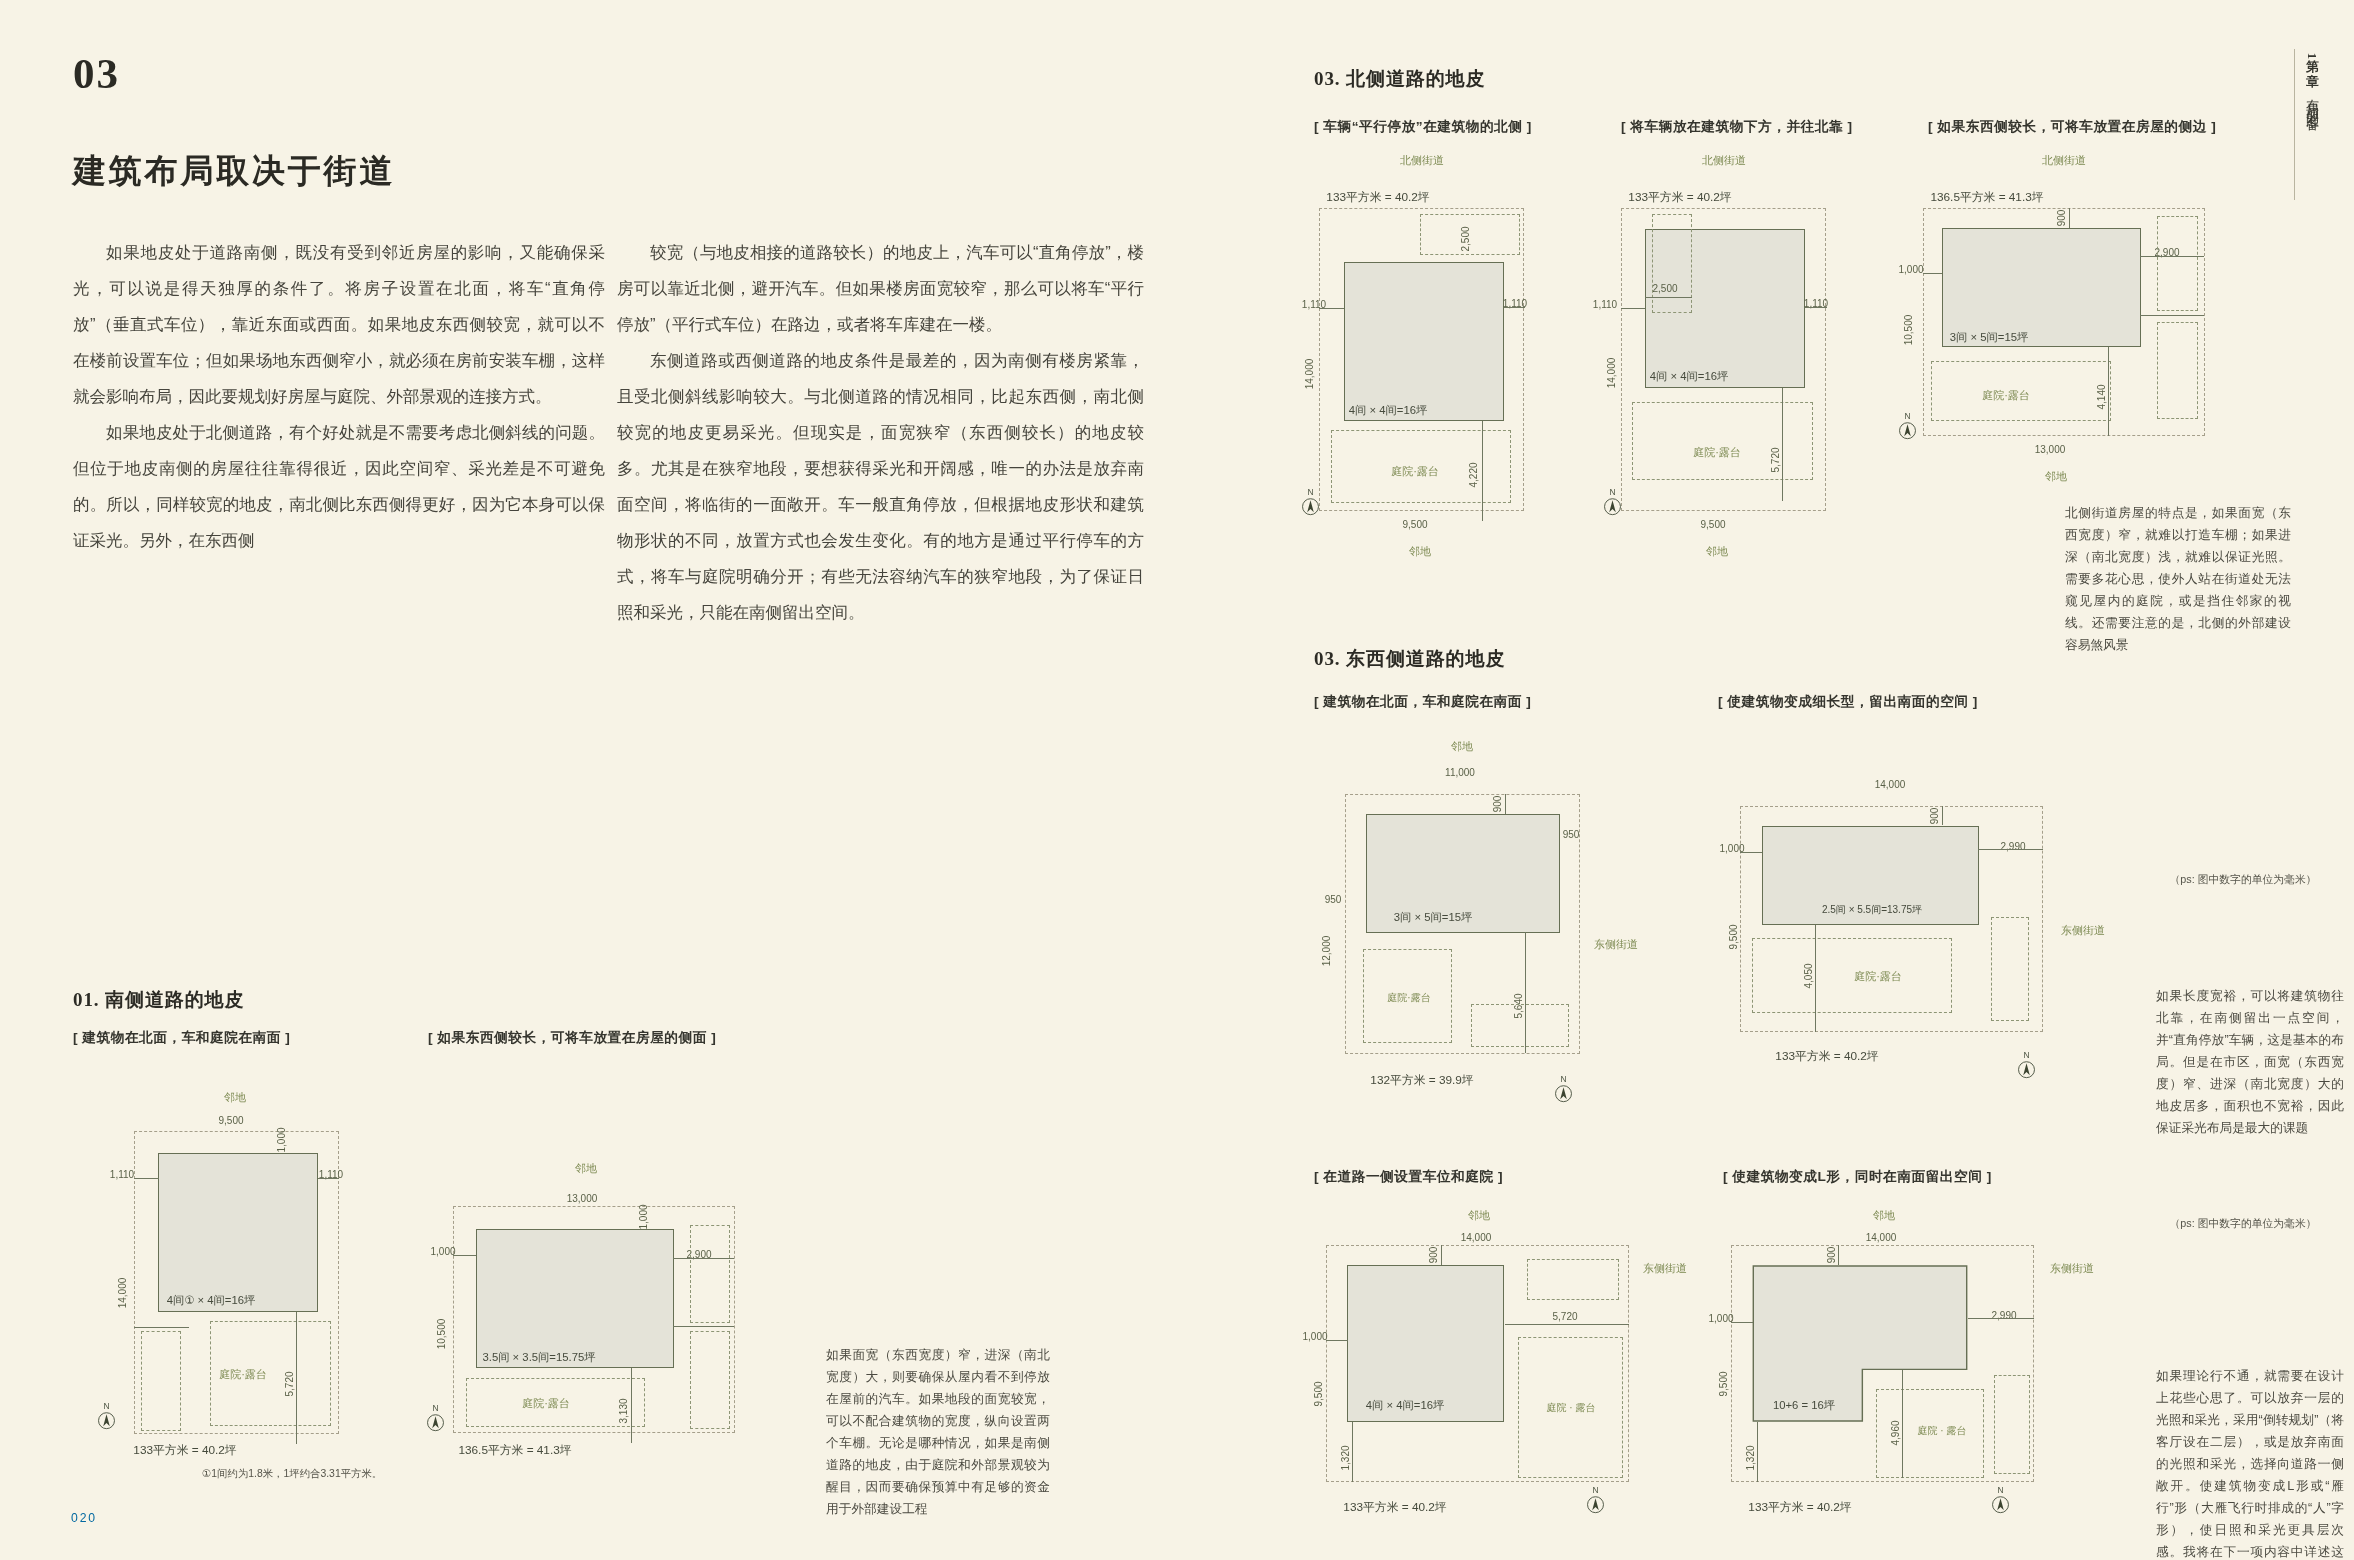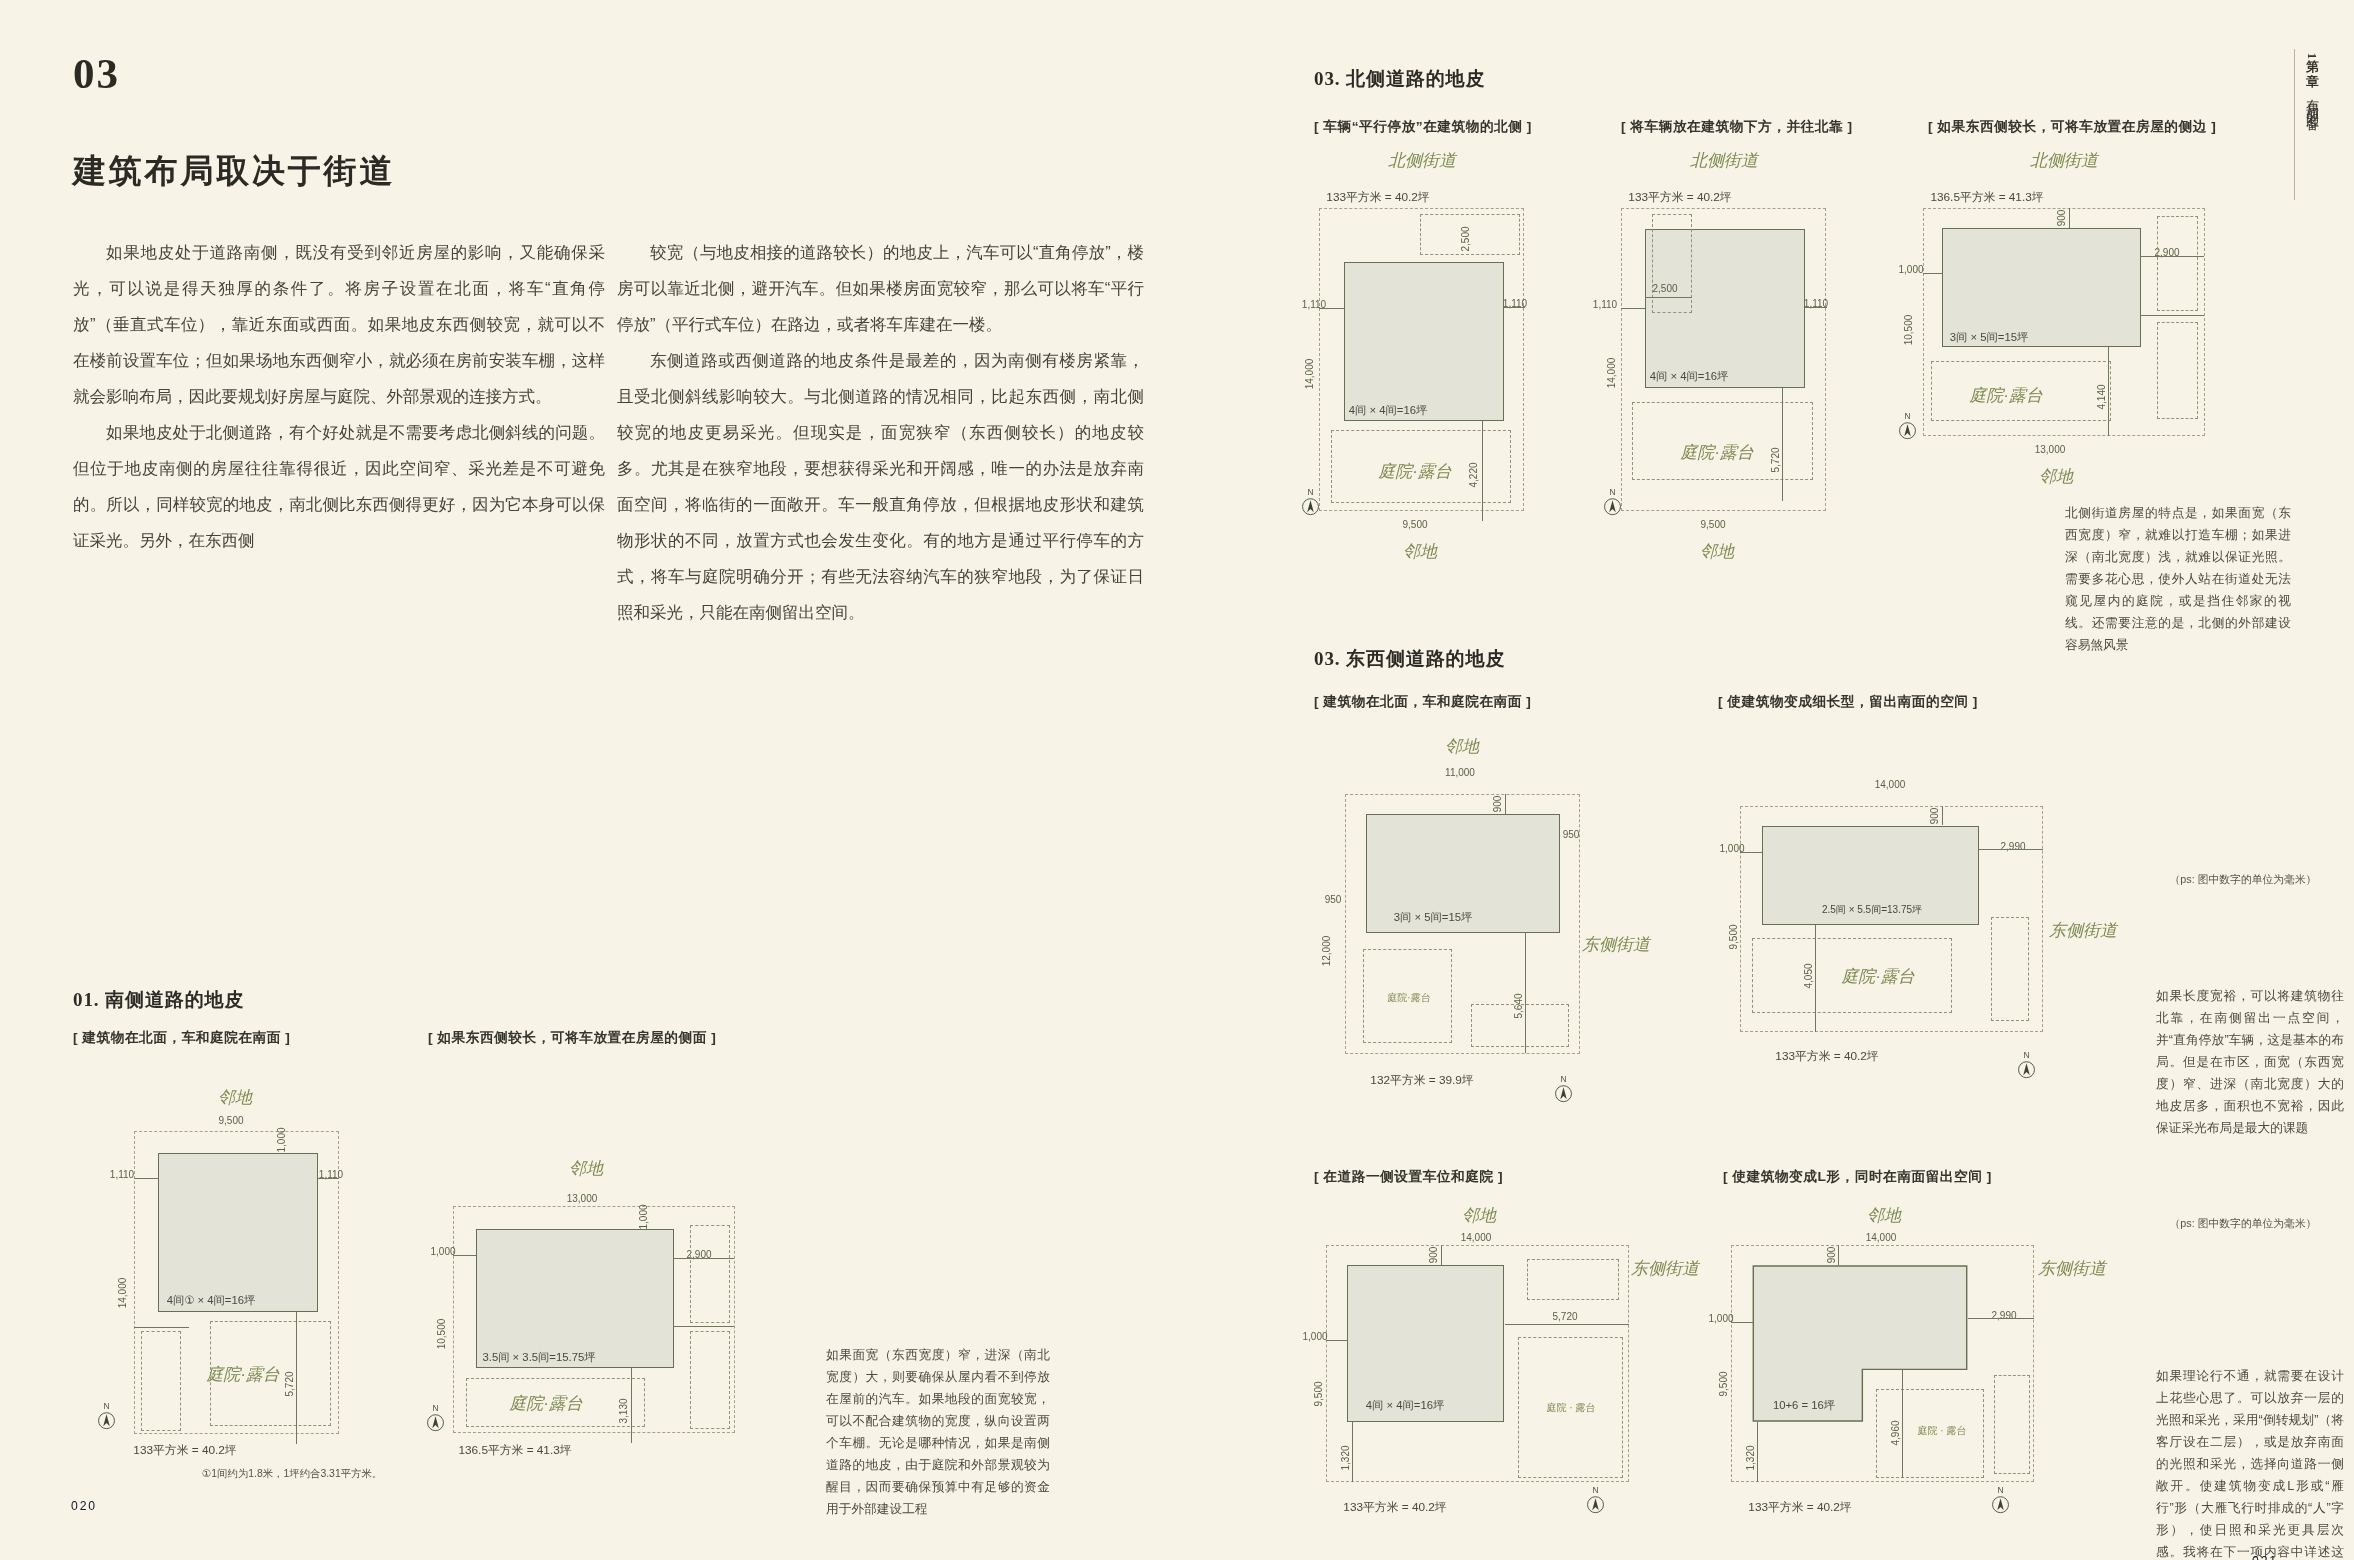"北侧街道" .txt.green { font-size: 17px -> 11px; font-style: italic -> none }
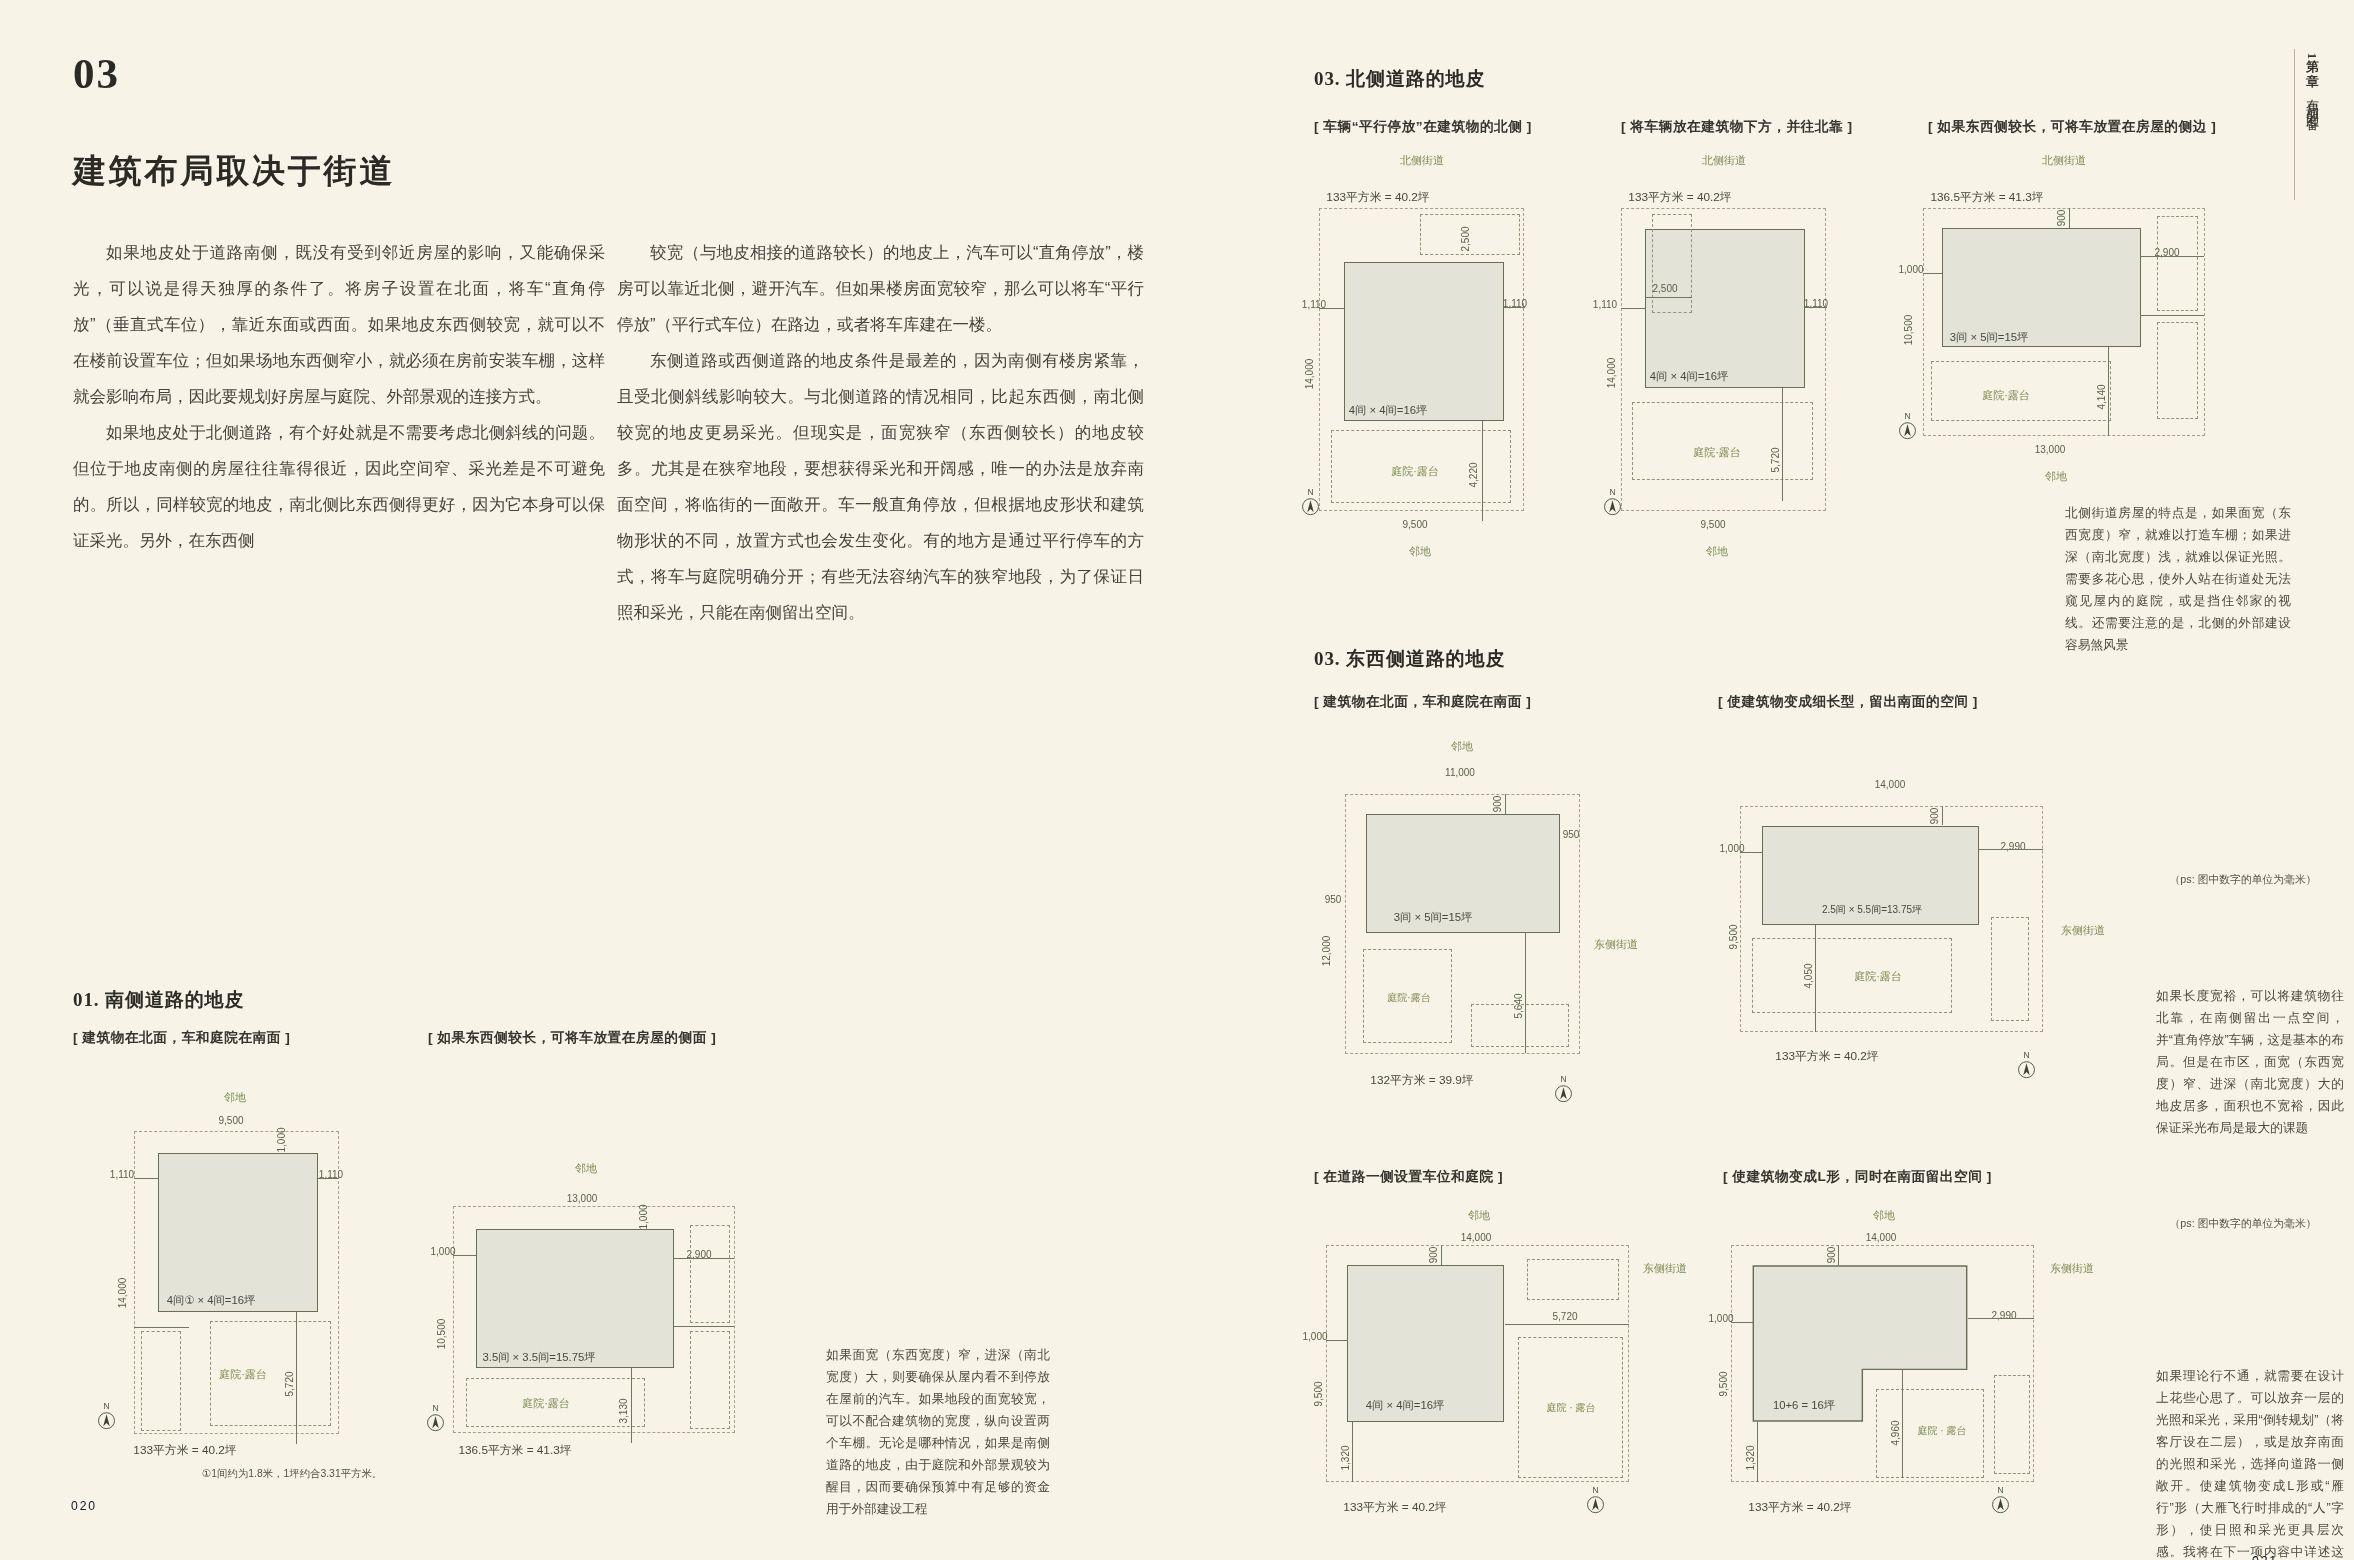"020" .pagenum { color: #0f172a -> #0369a1; margin-top: none -> 12px }
